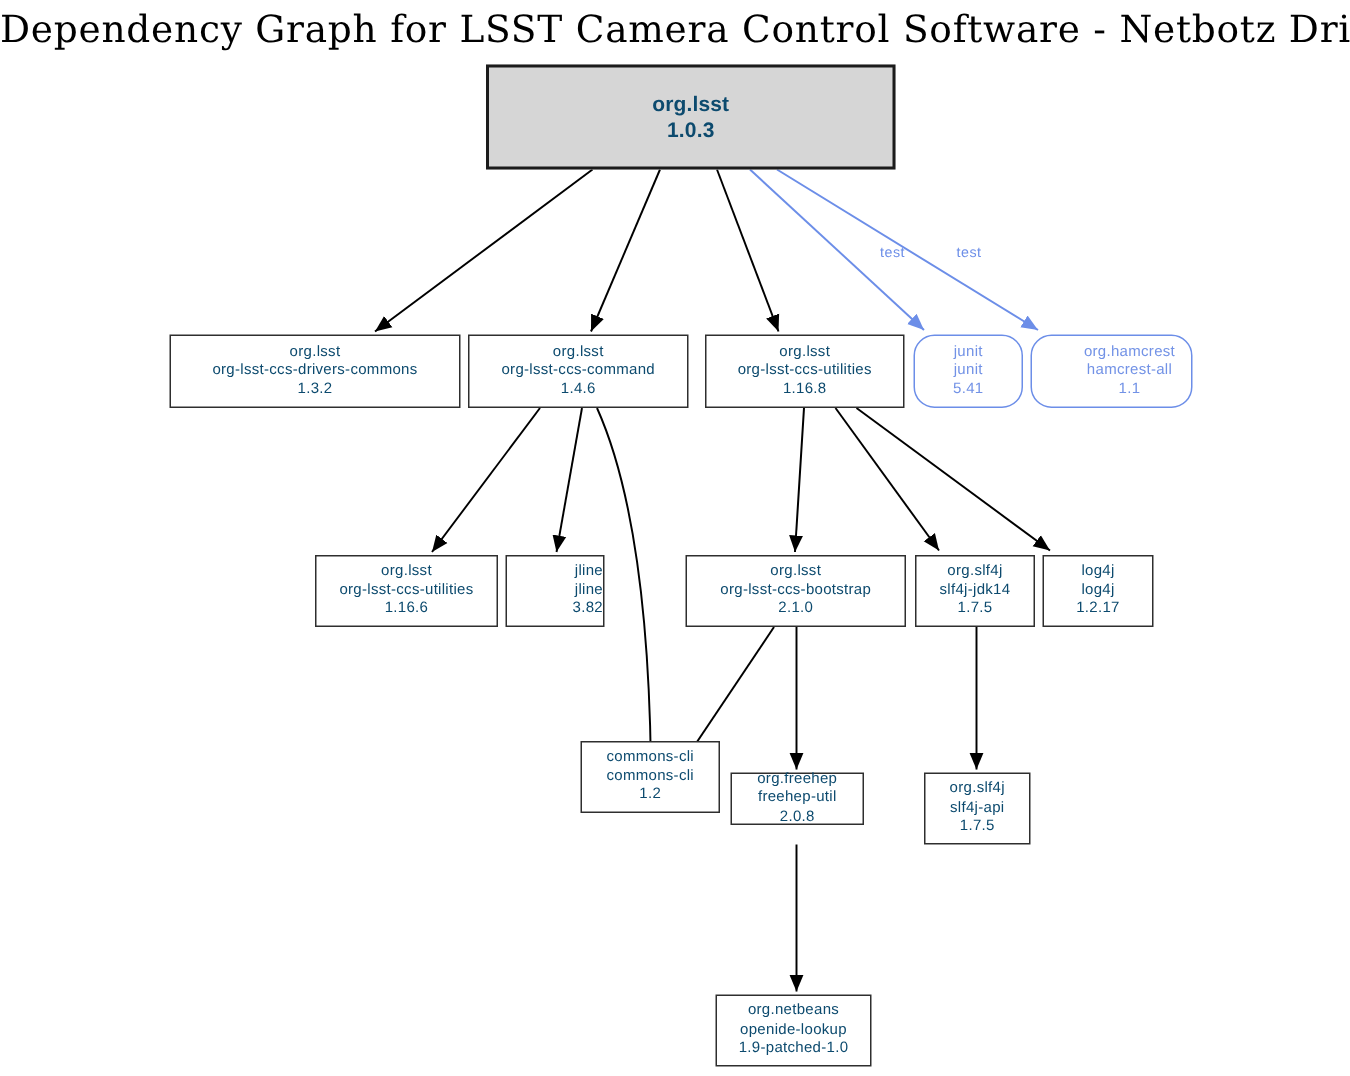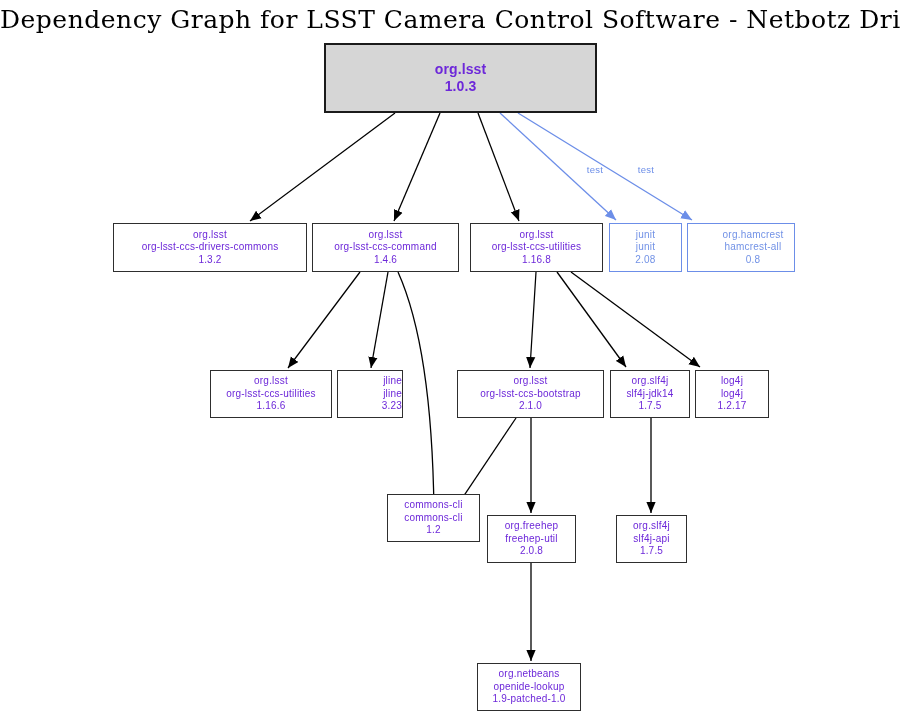"org.lsst" .node { color: #6d28d9 -> #0c4a6e }
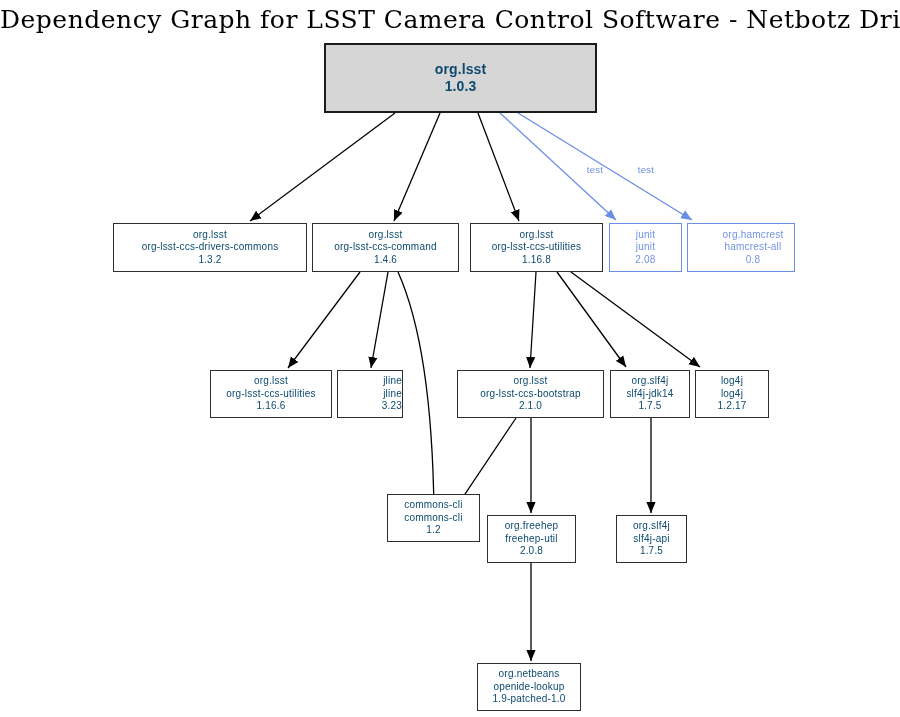"junit" .node.test { border-radius: none -> 14px }
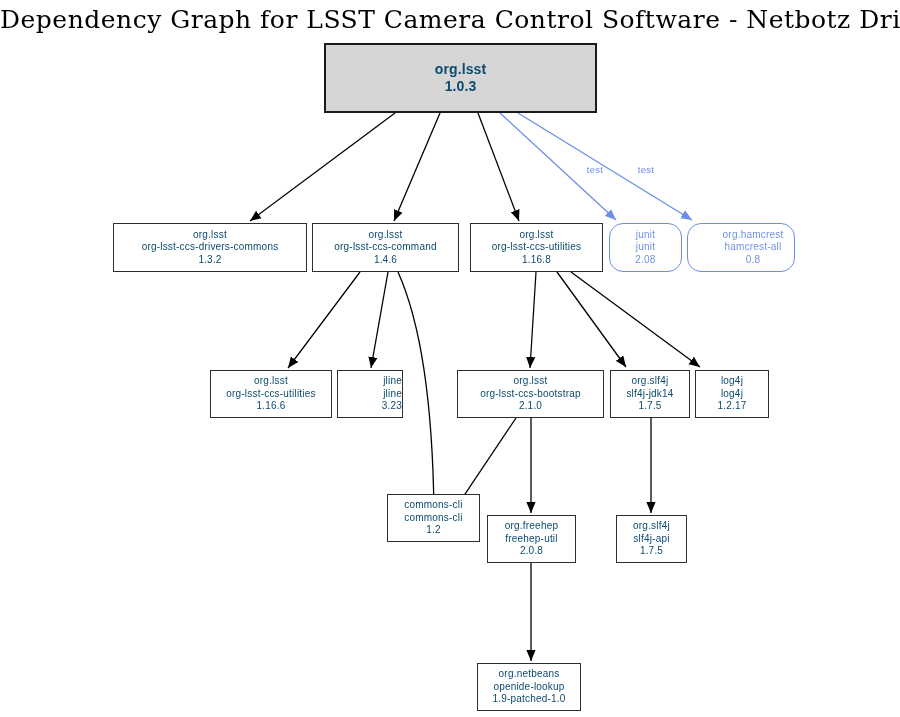"2.08" span { text: 2.08 -> 5.41 }
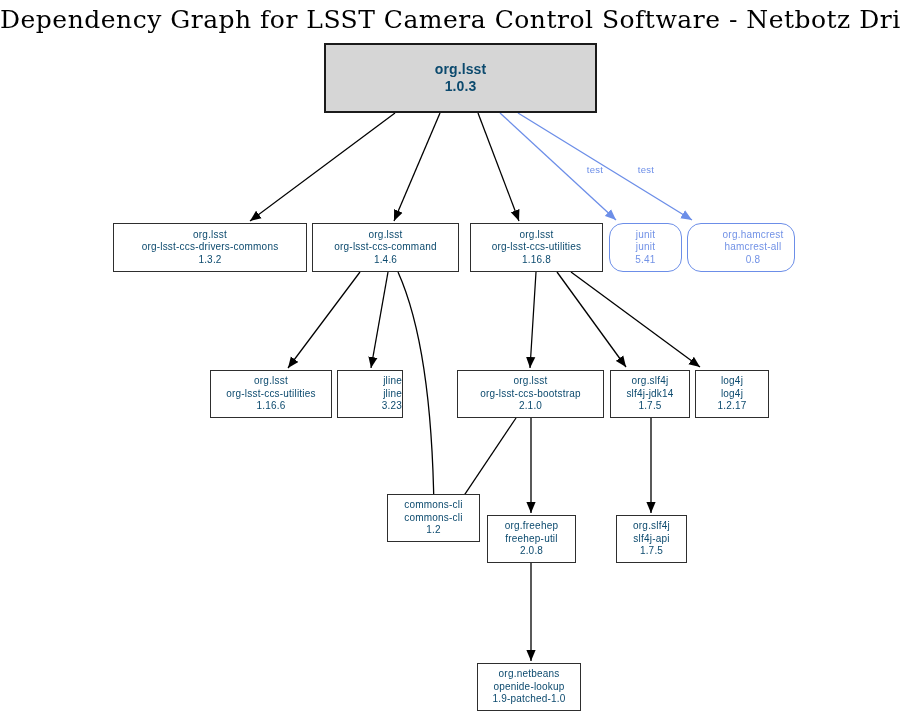"0.8" span { text: 0.8 -> 1.1 }
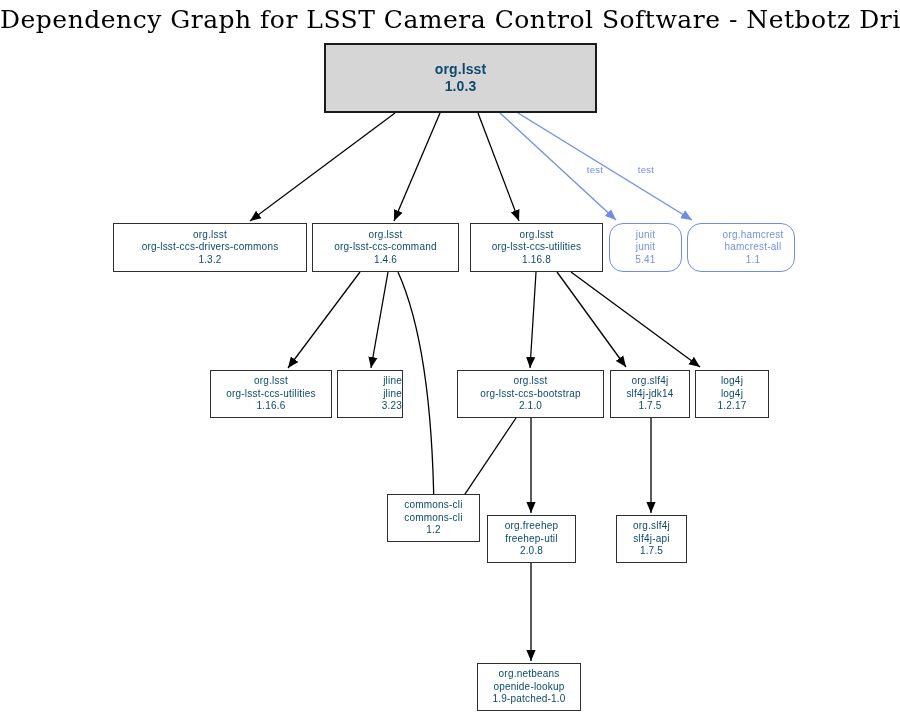"3.23" span { text: 3.23 -> 3.82 }
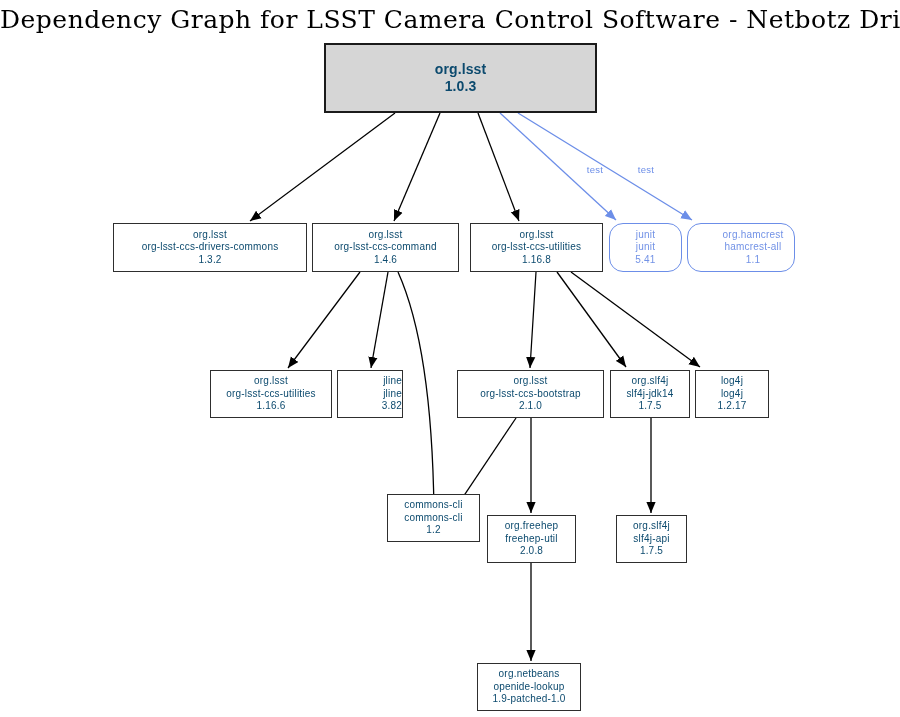"org.freehep" div.node { height: 48px -> 35px }
